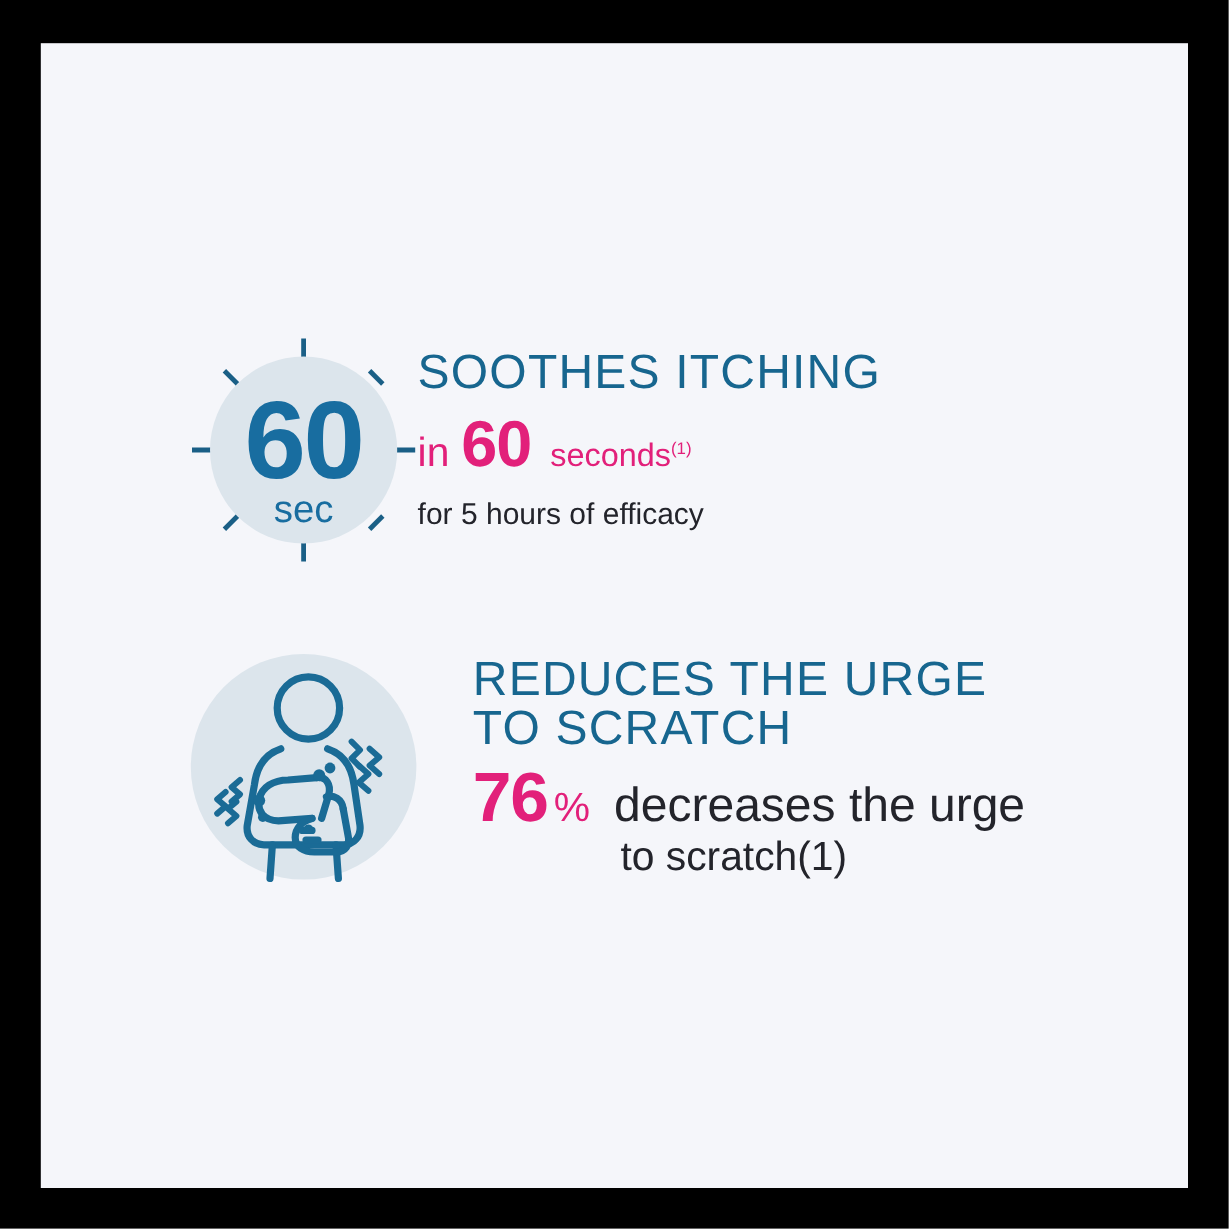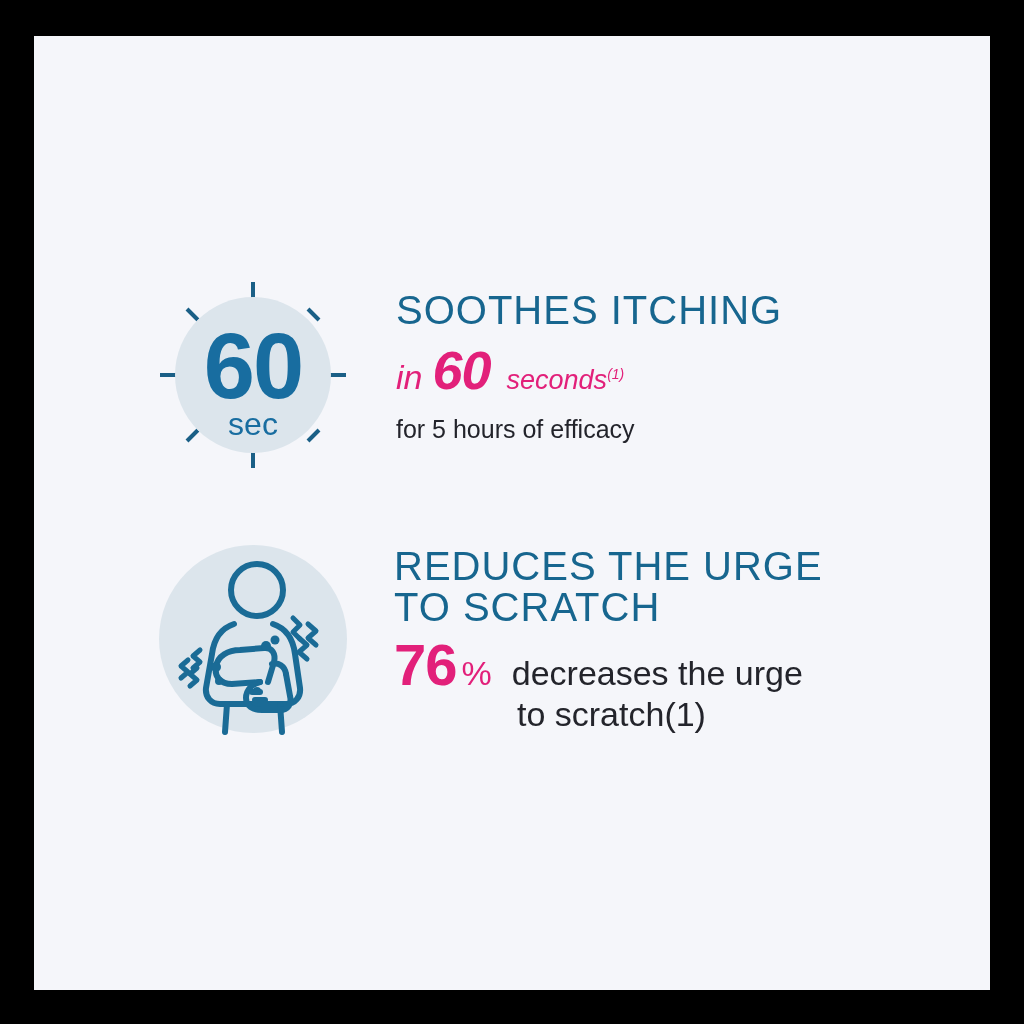"SOOTHES ITCHING" div.feature-text { margin-left: 48px -> none }
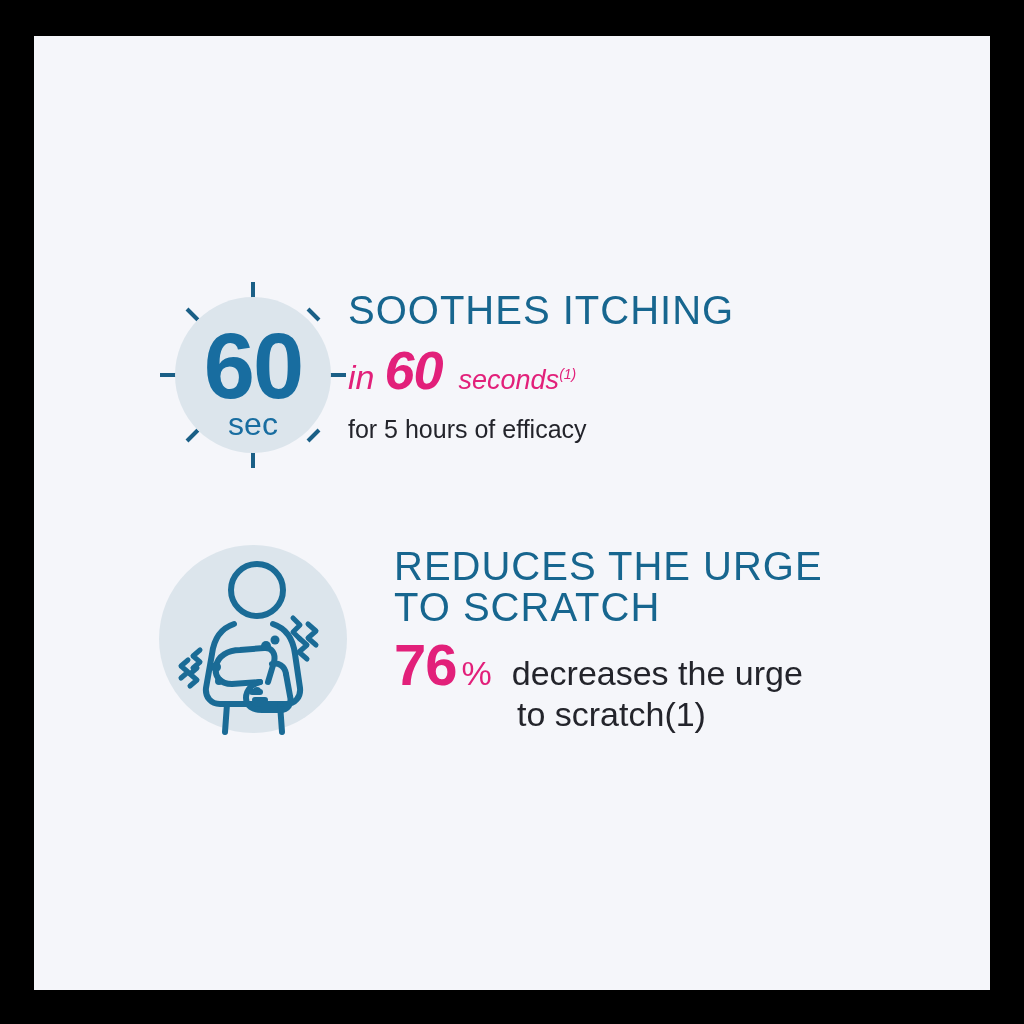"in" .stat-line { font-style: italic -> none }
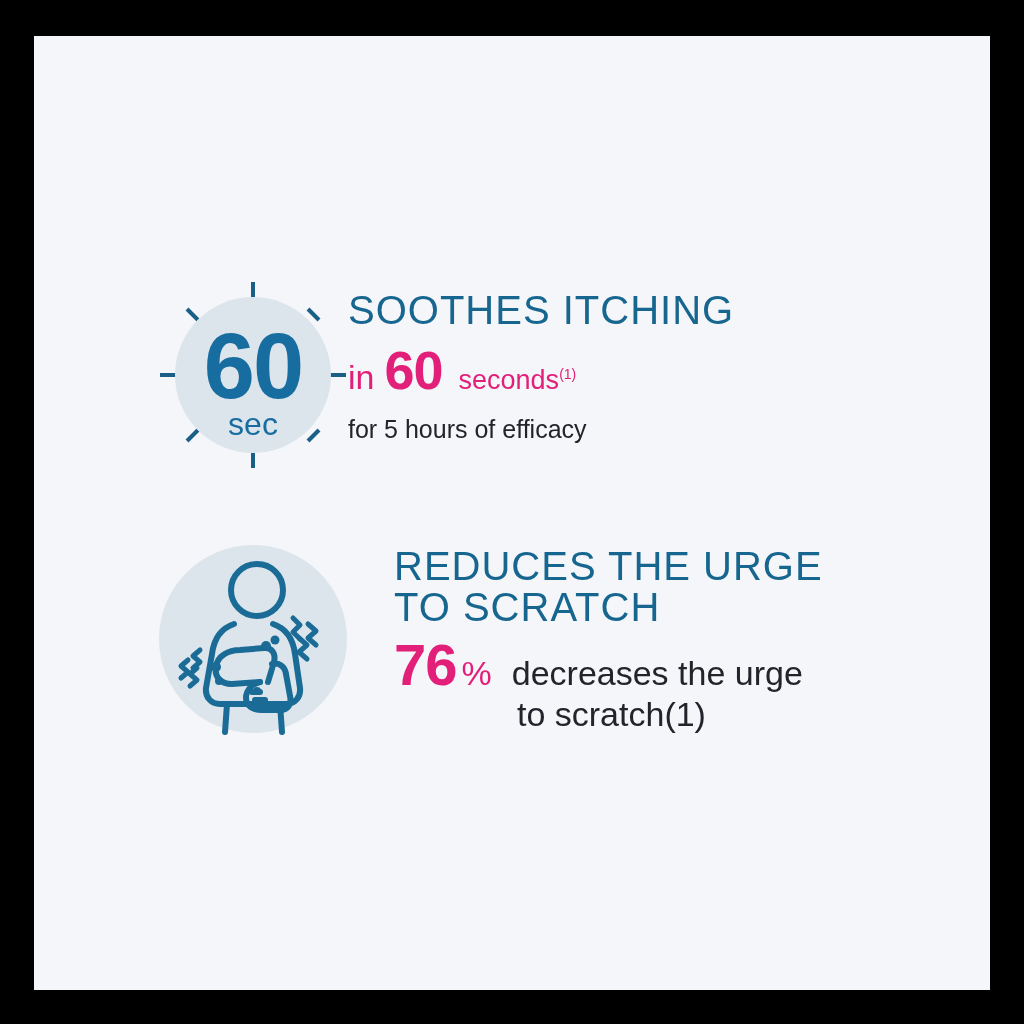"decreases the urge" .stat-desc { font-size: 34px -> 40px }
